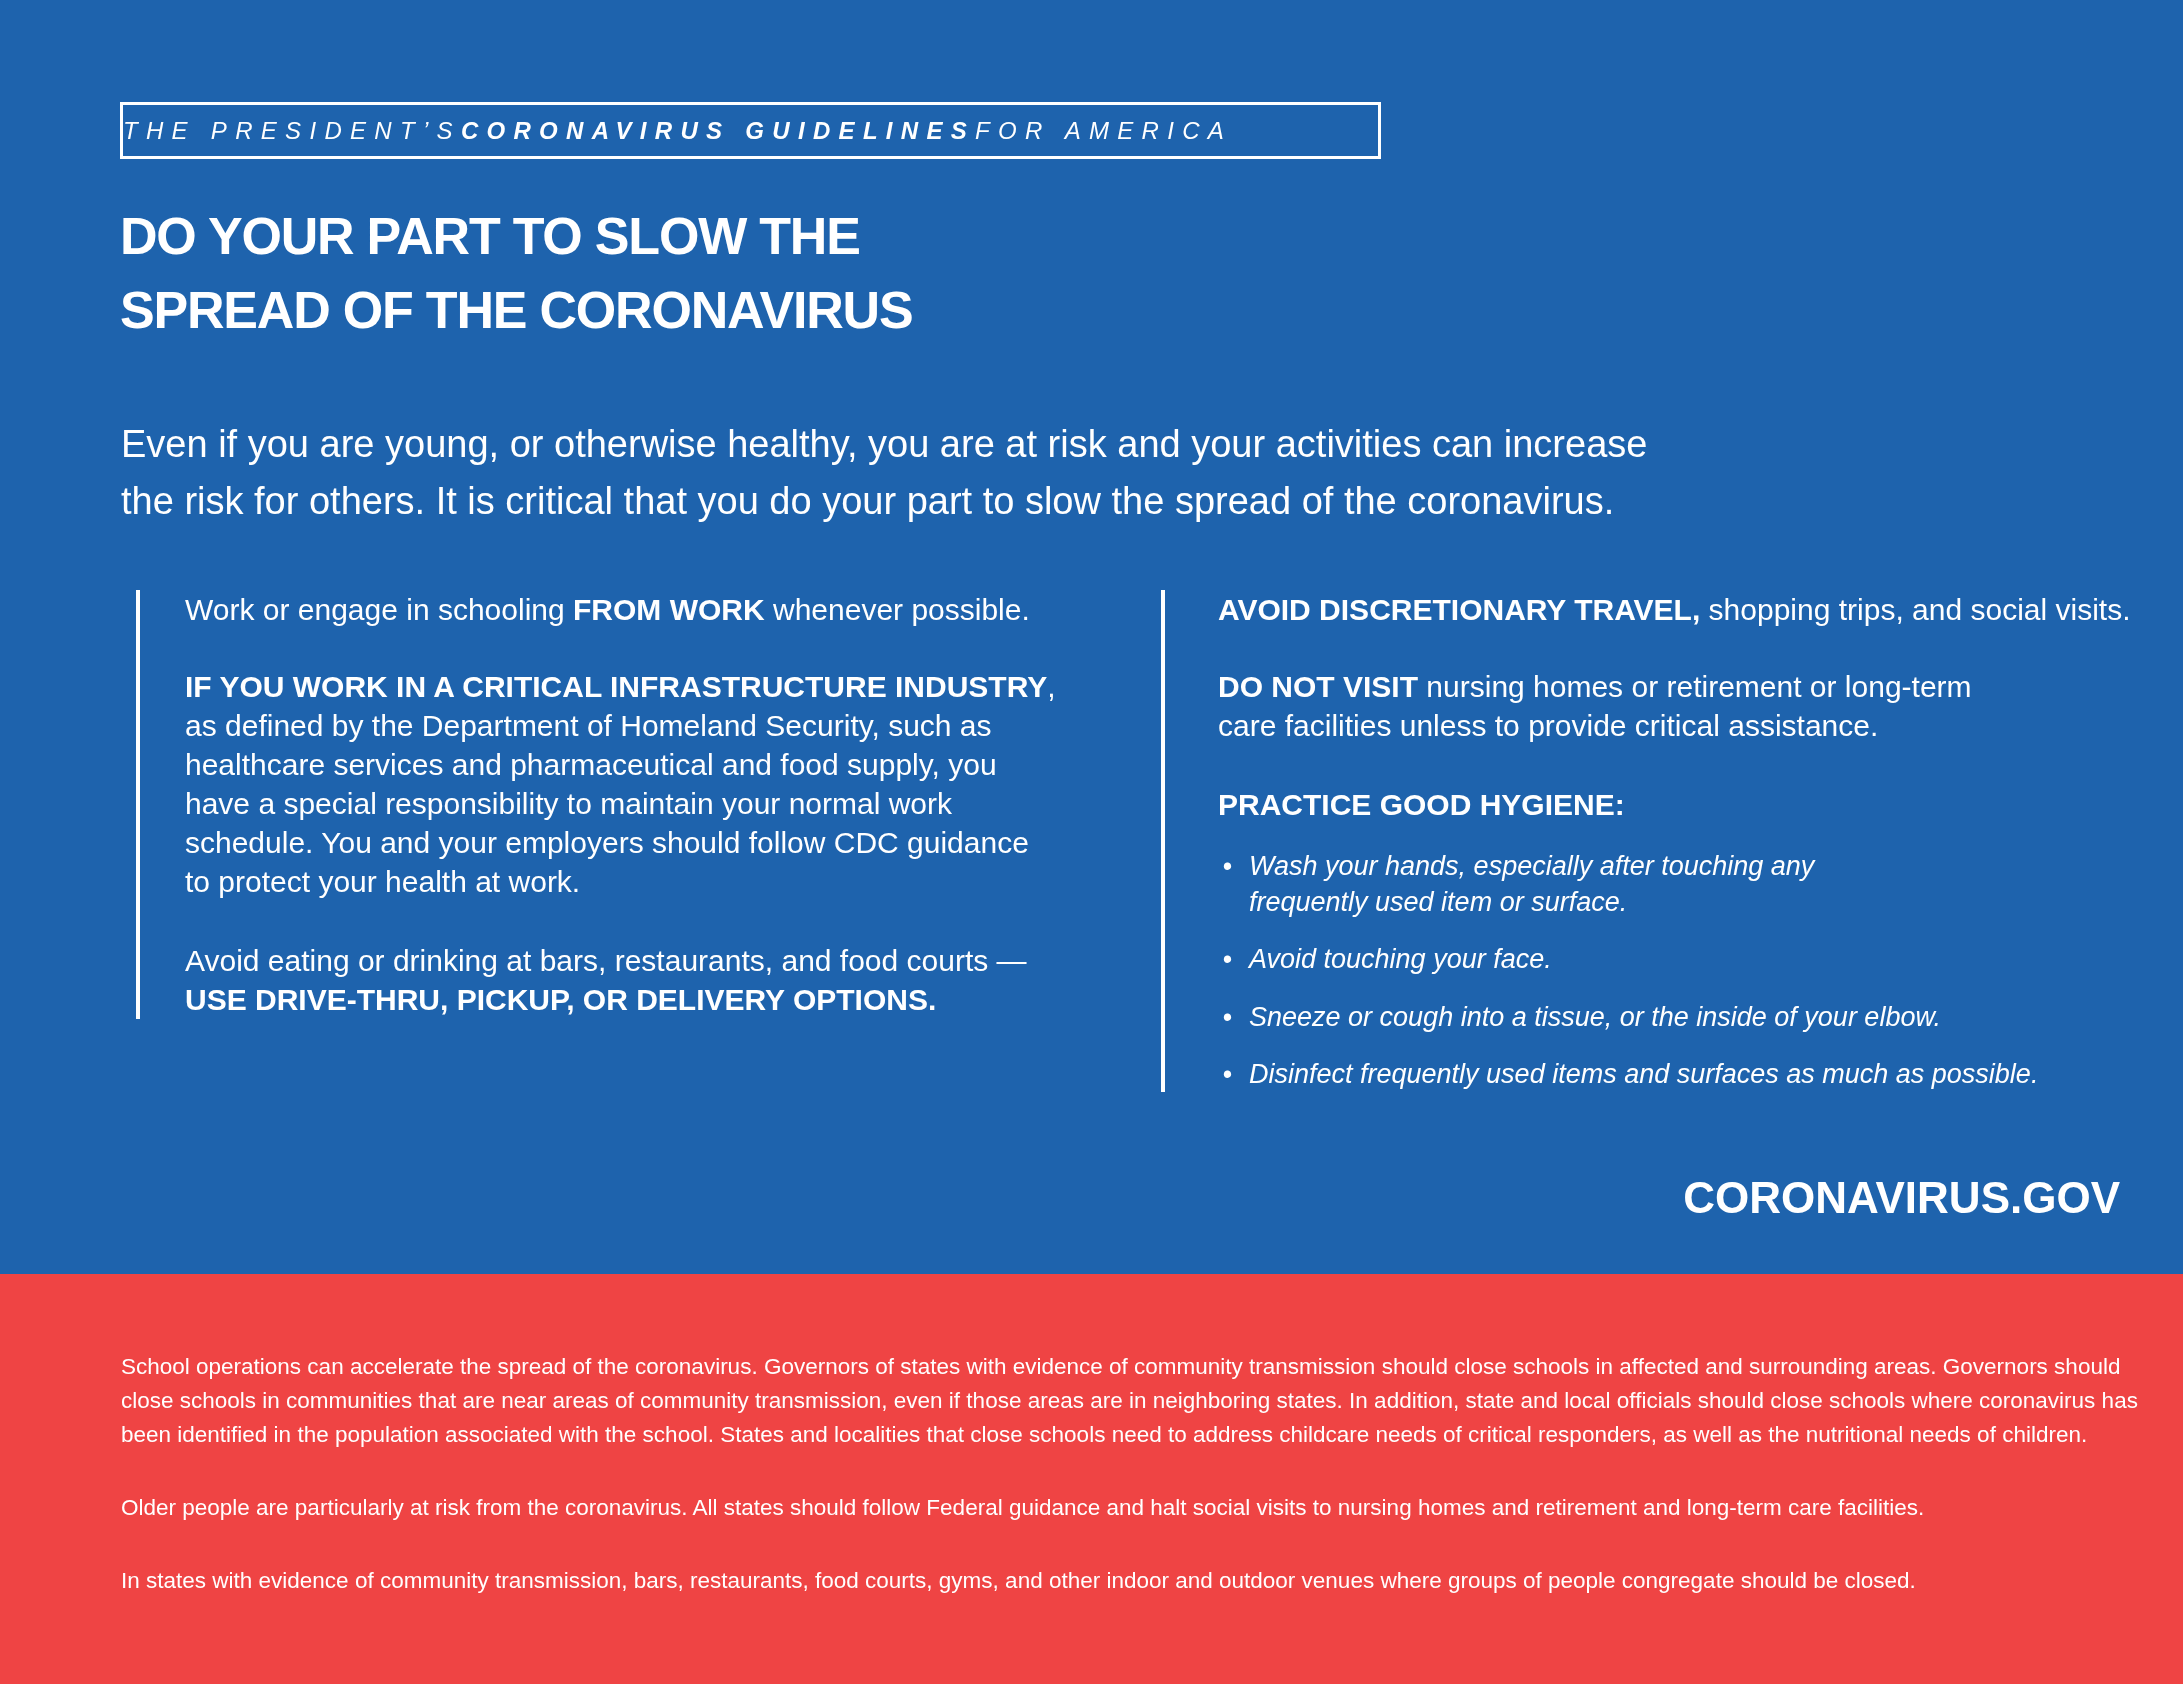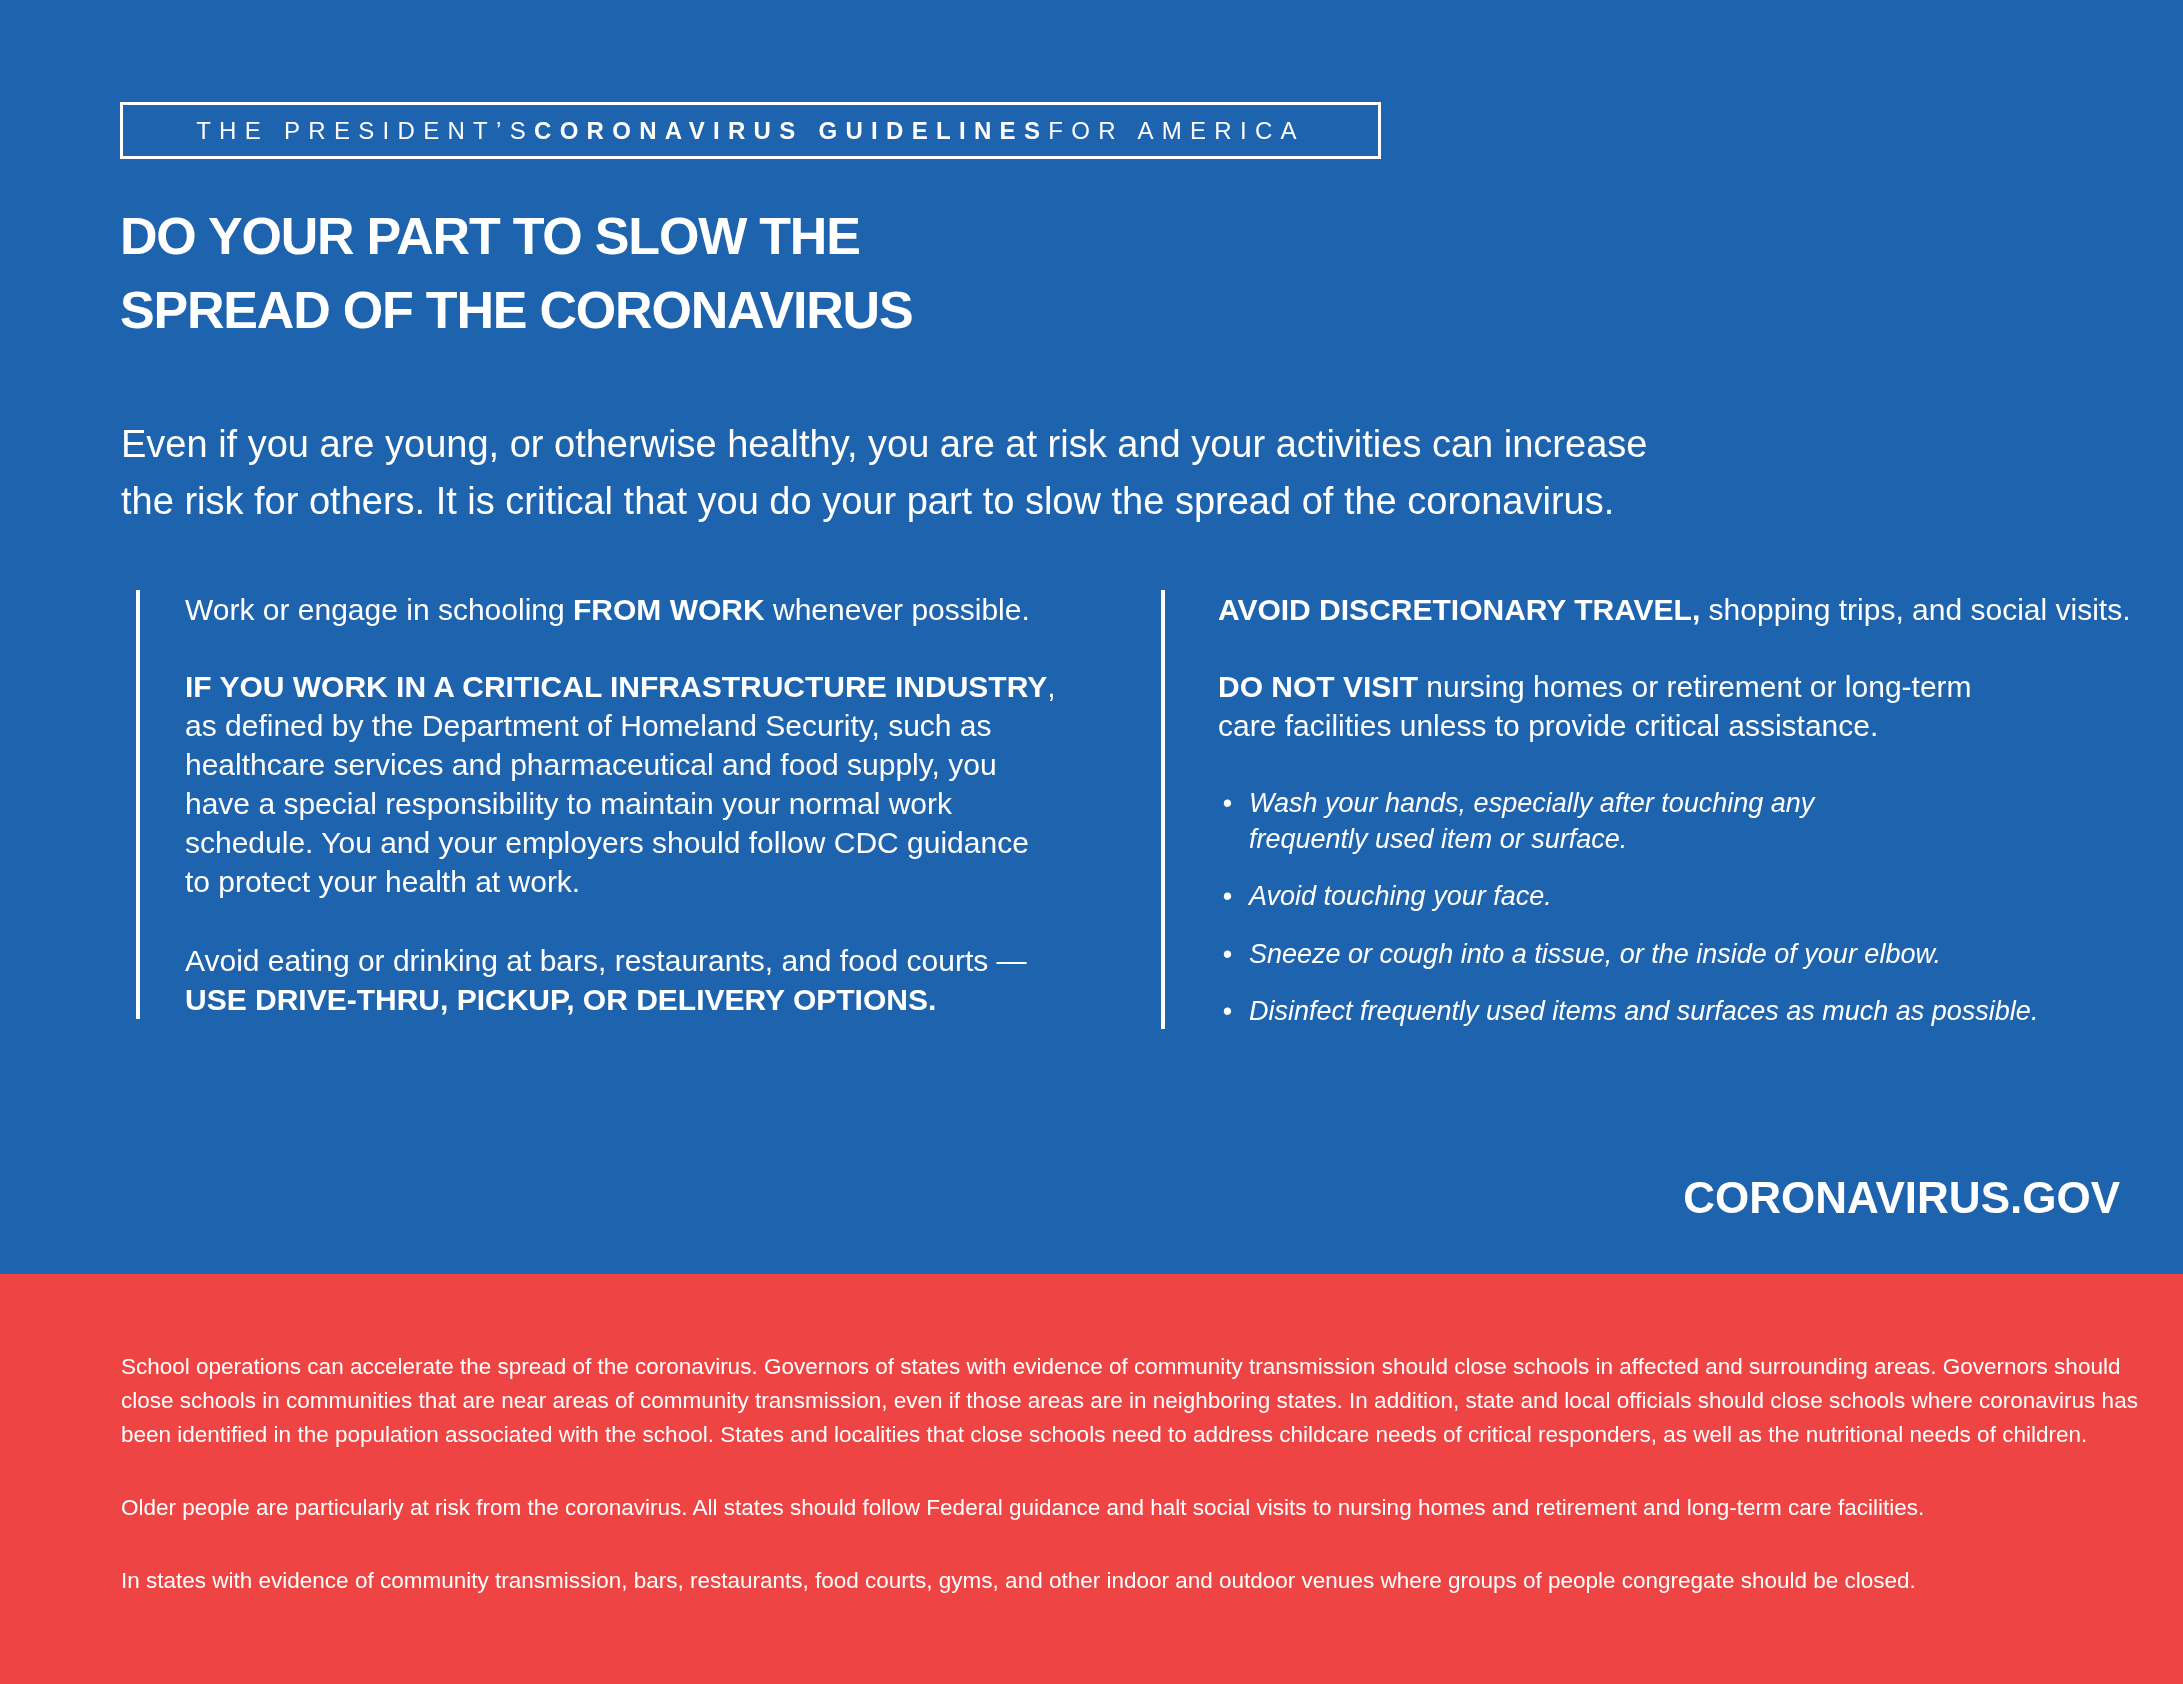"THE PRESIDENT’S" .banner-box { font-style: none -> italic; justify-content: center -> none }
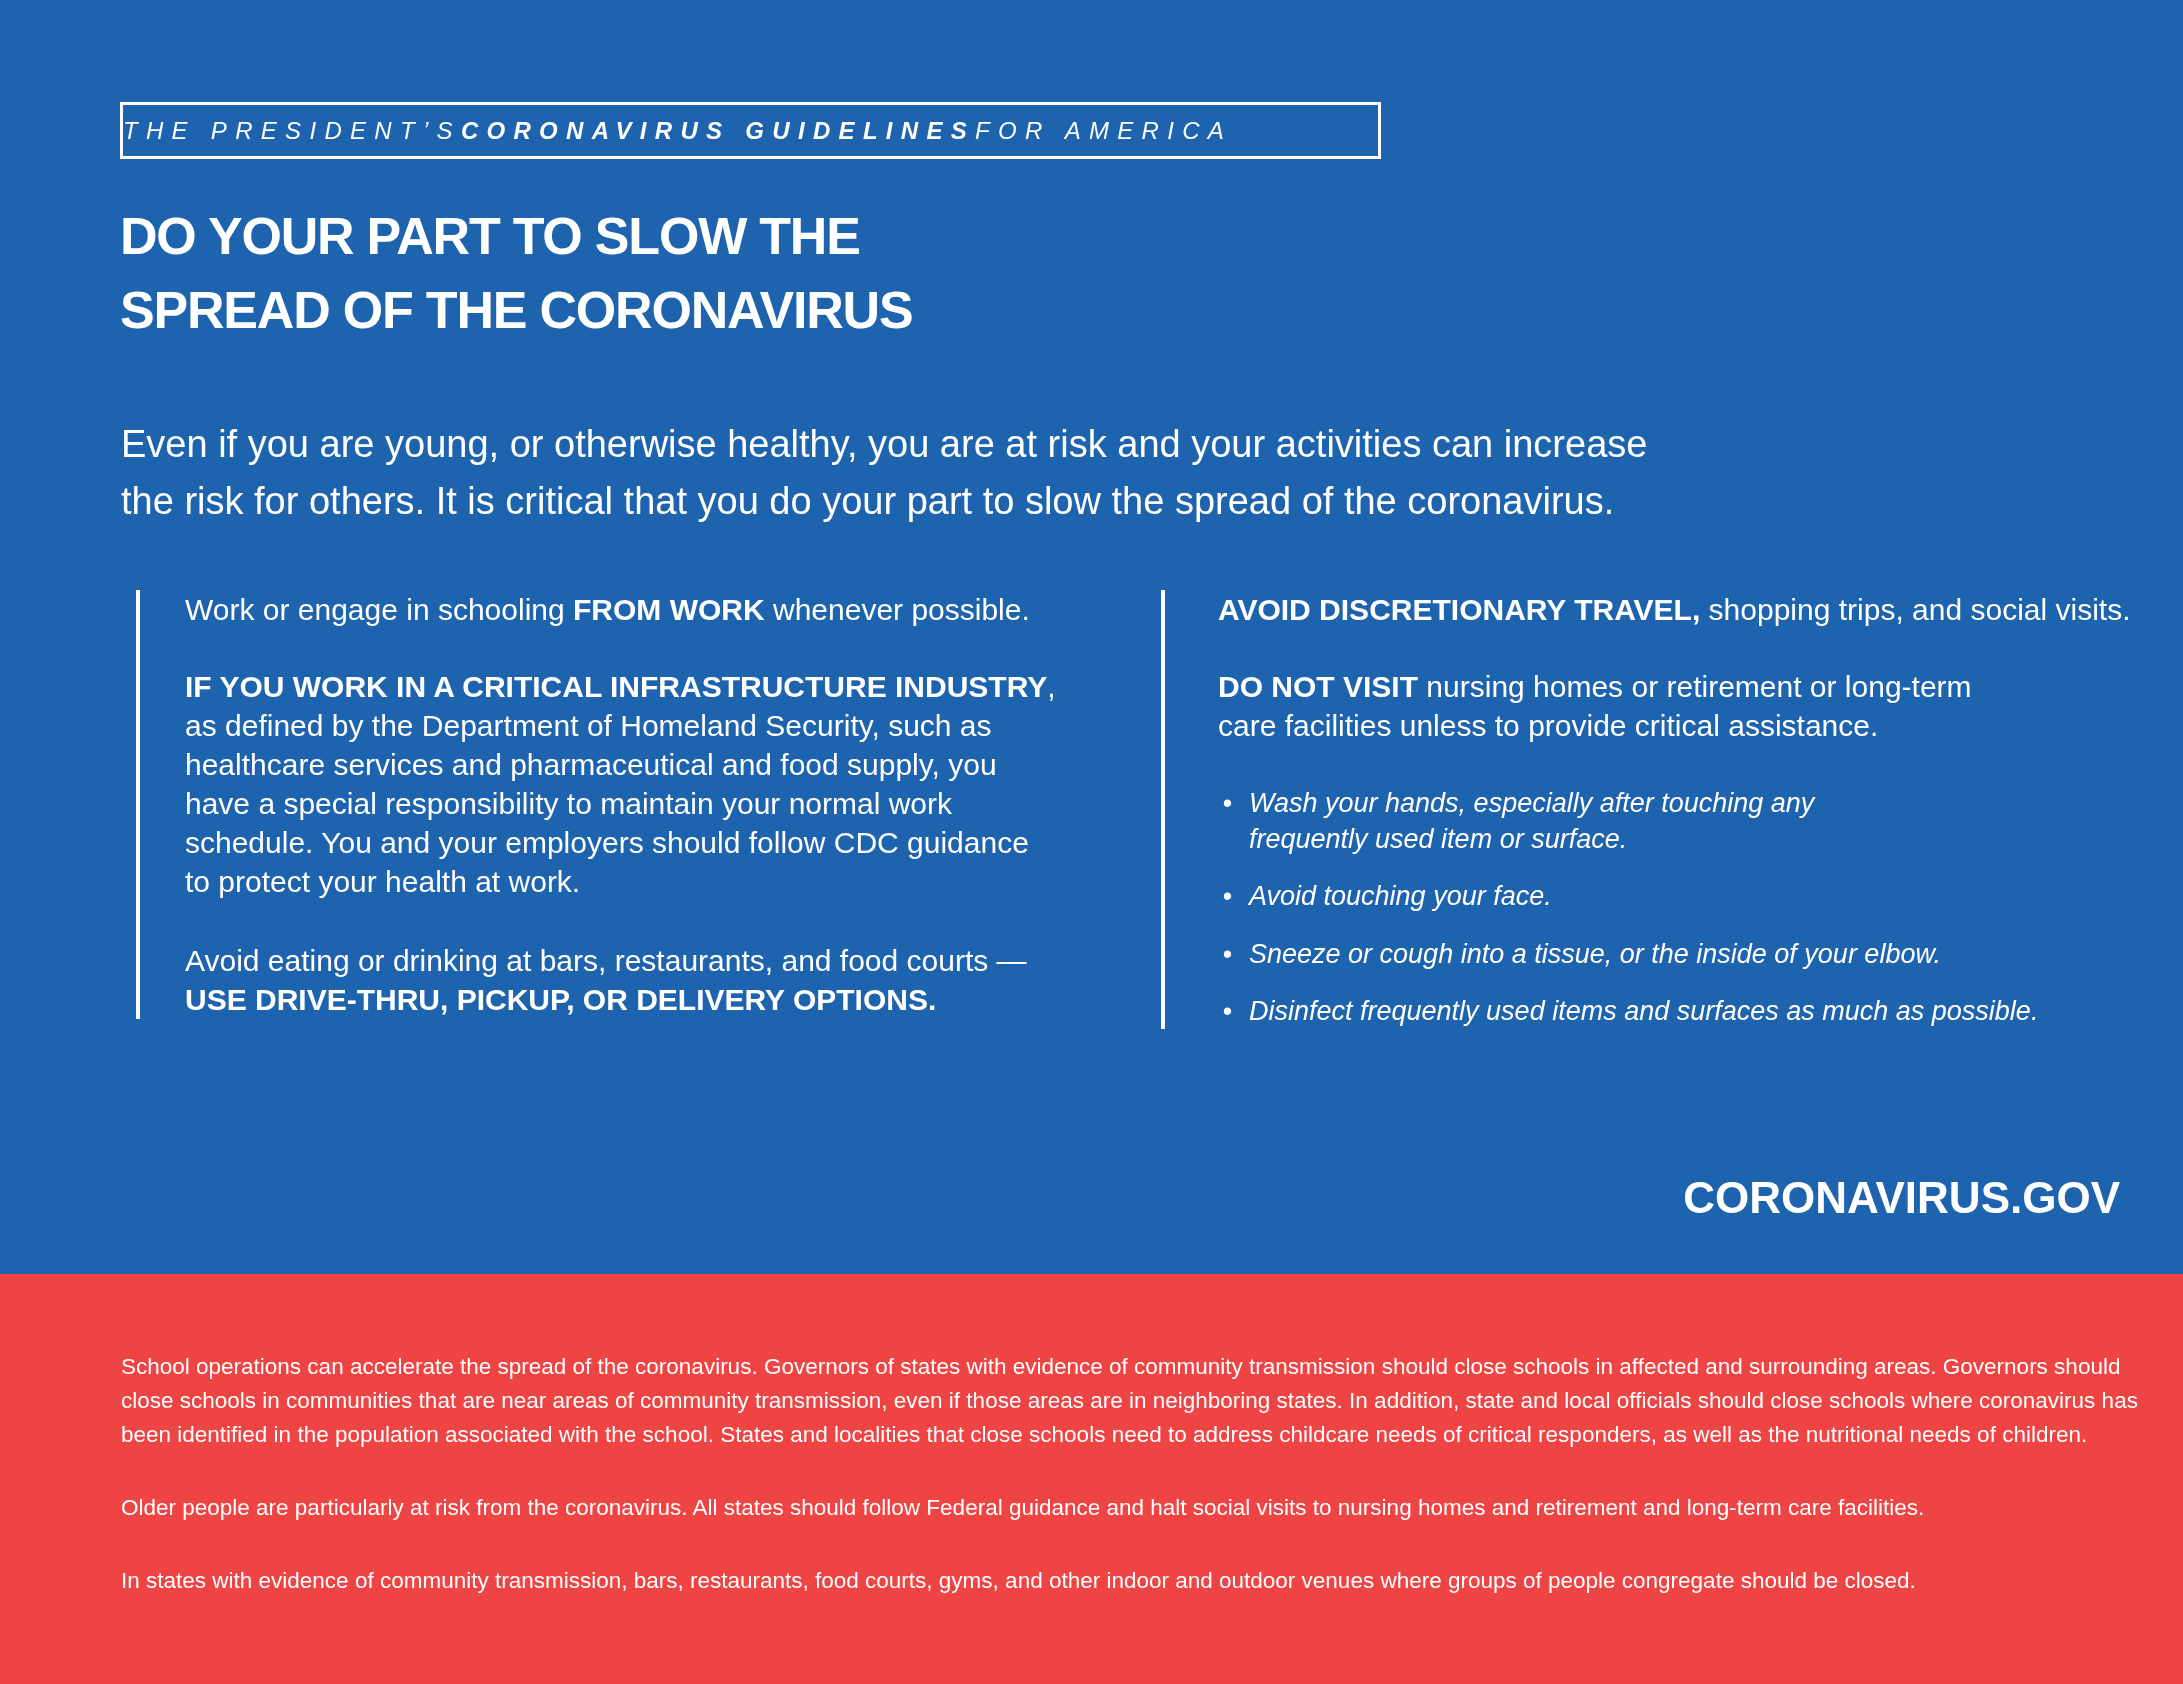"PRACTICE GOOD HYGIENE:" div.hygiene-heading { html: none -> <div>PRACTICE GOOD HYGIENE:</div> }
